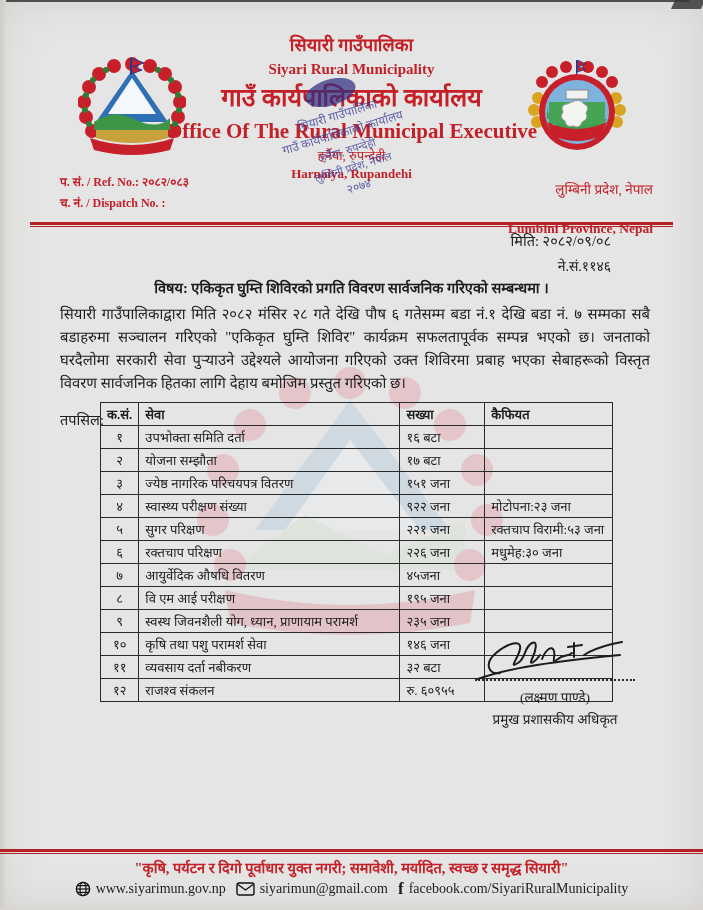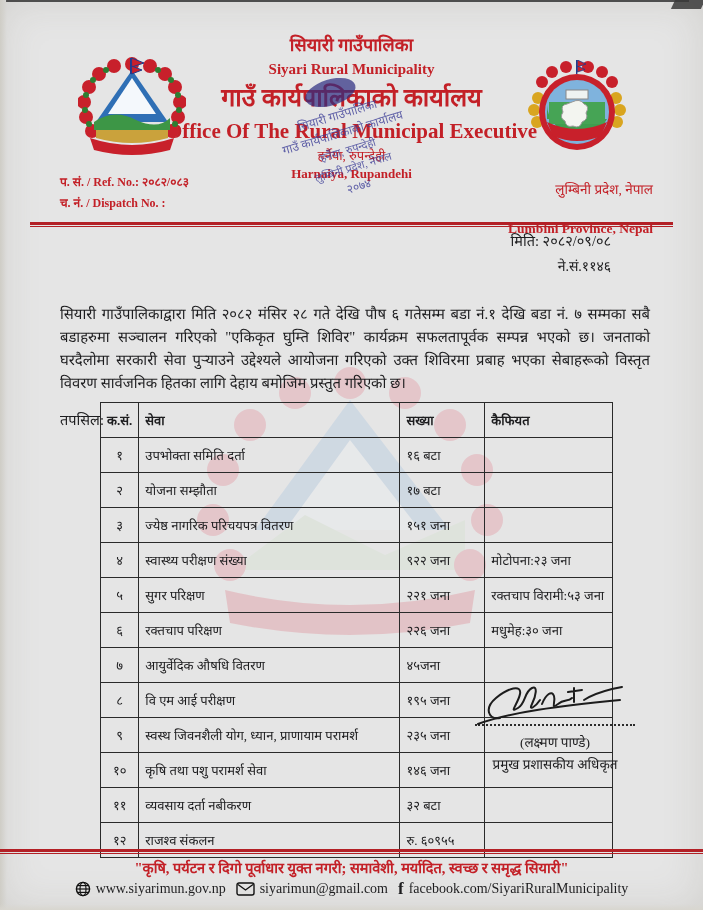"विषय: एकिकृत घुम्ति शिविरको प्रगति" div { html: none -> <div>विषय: एकिकृत घुम्ति शिविरको प्रगति विवरण सार्वजनिक गरिएको सम्बन्धमा ।</div> }
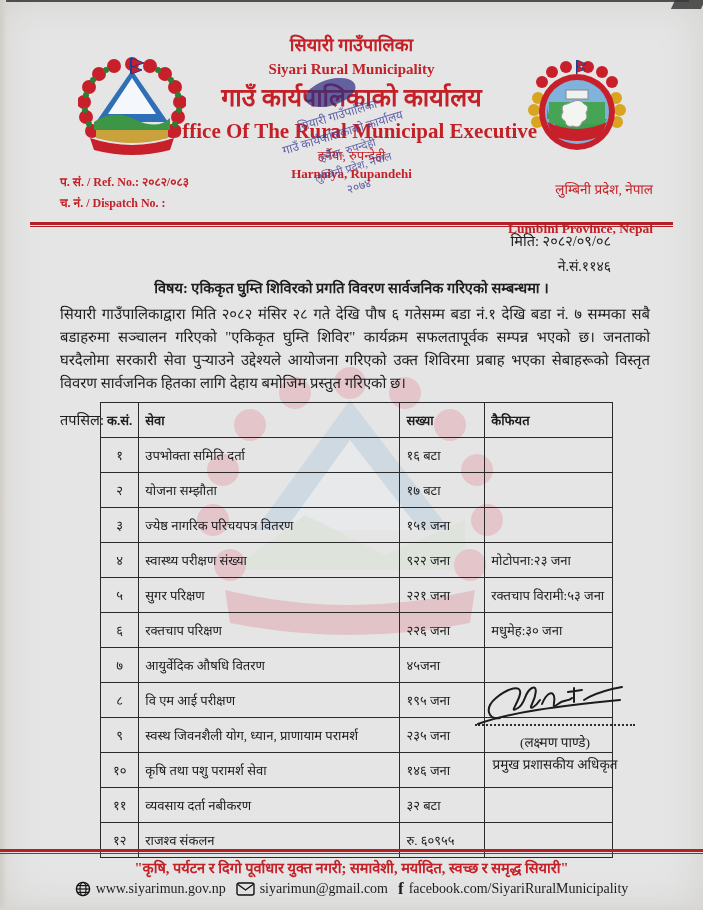"क.सं." #svc-table th, #svc-table td { padding: 8px 6px -> 2px 6px }
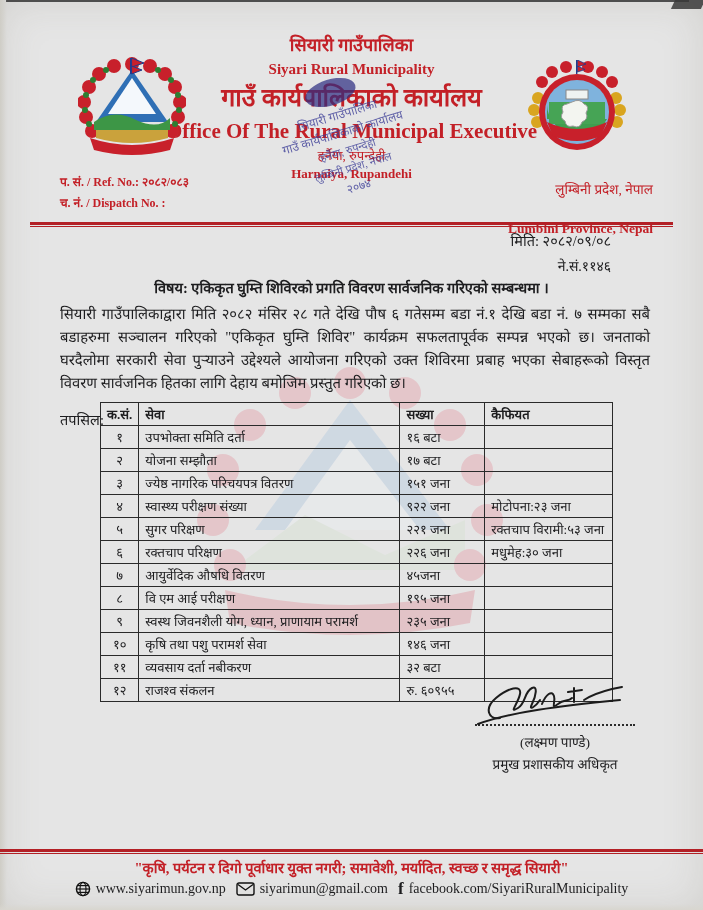"(लक्ष्मण पाण्डे)" #sig-block { top: 678px -> 633px }
